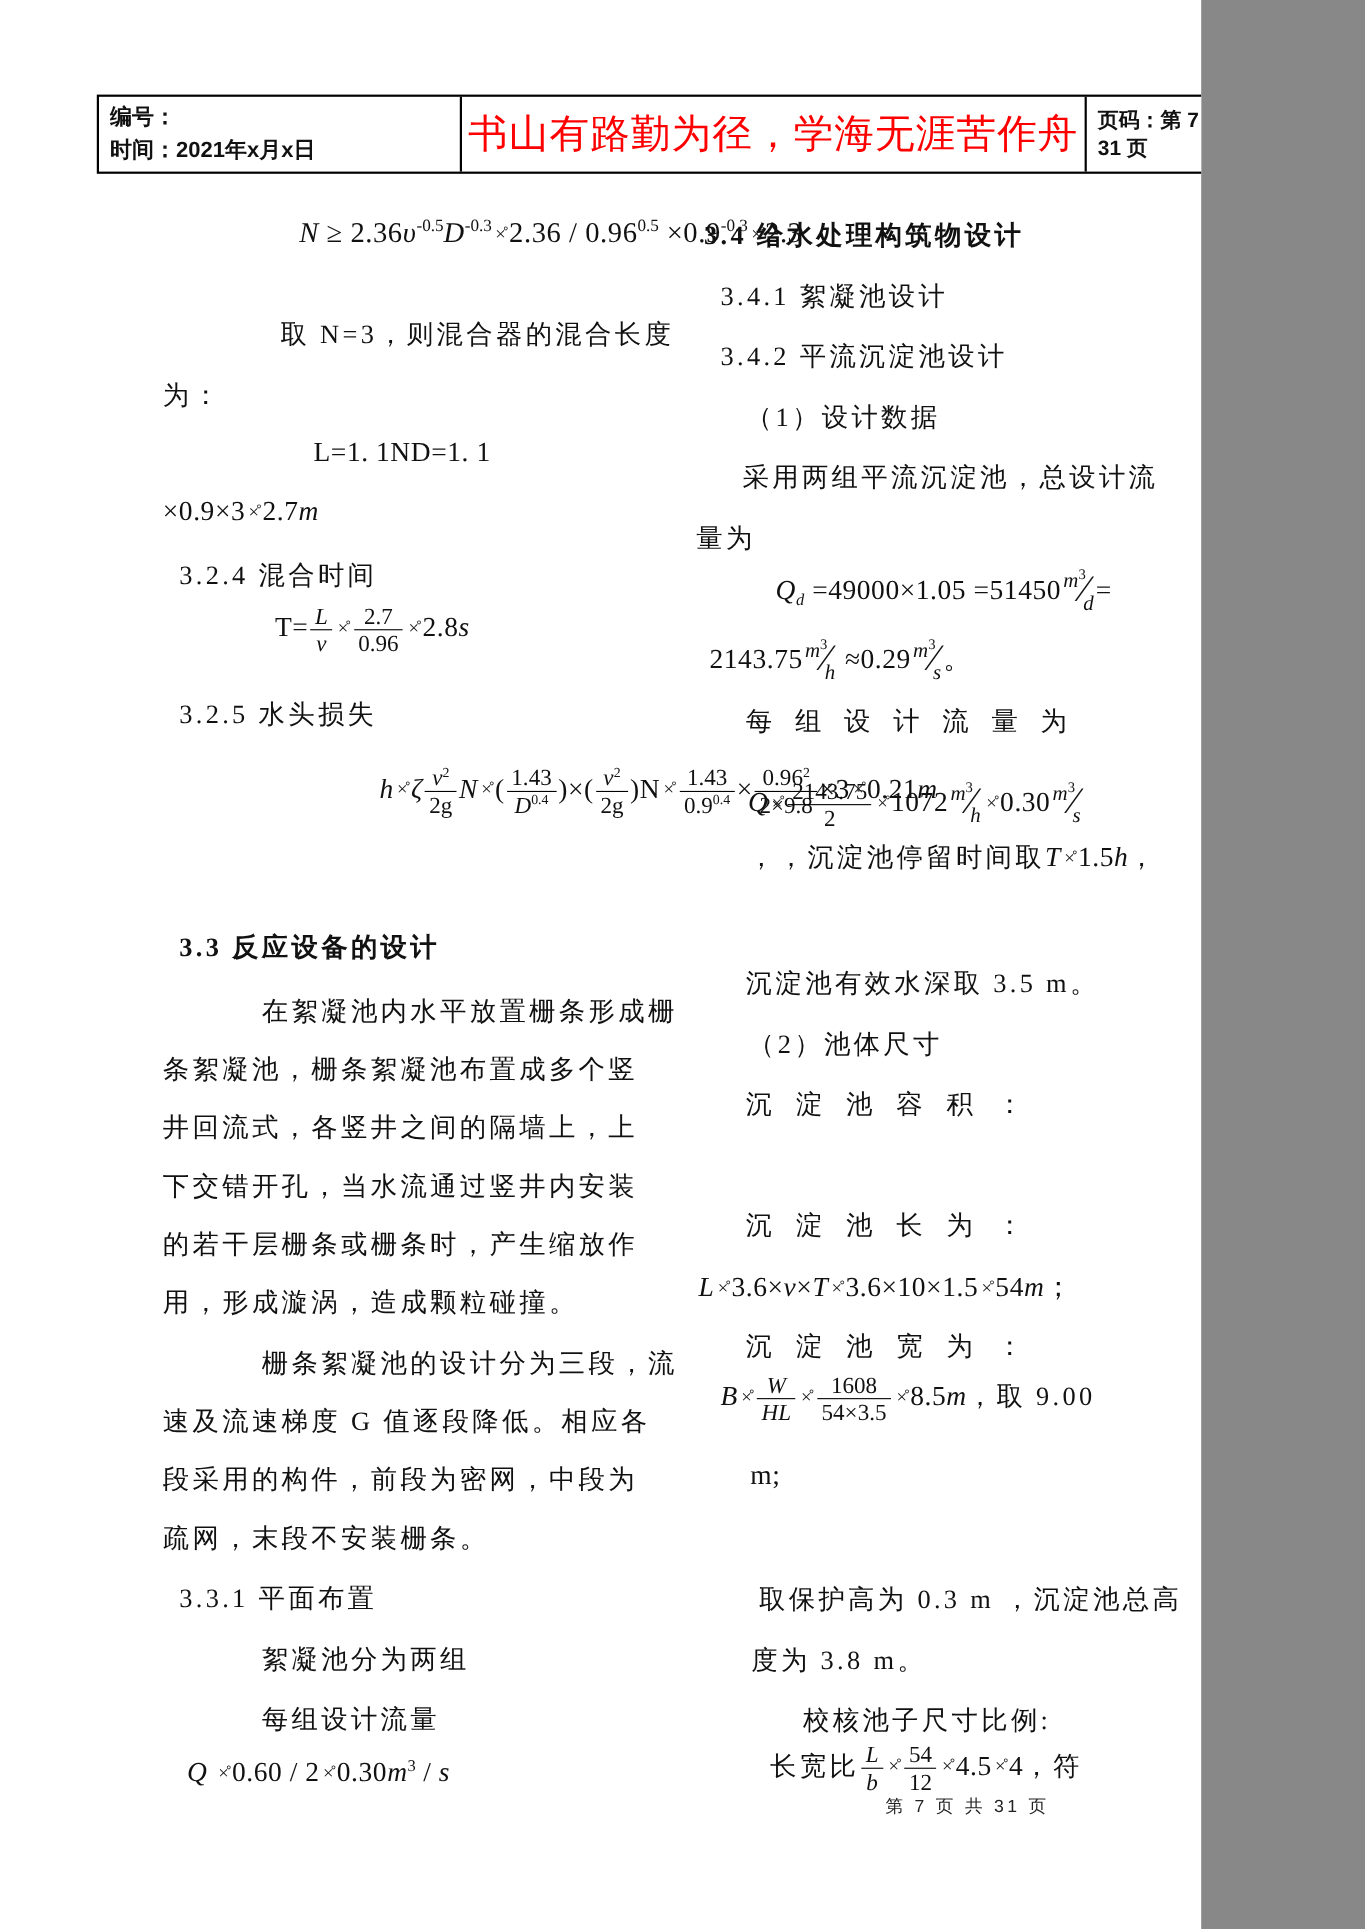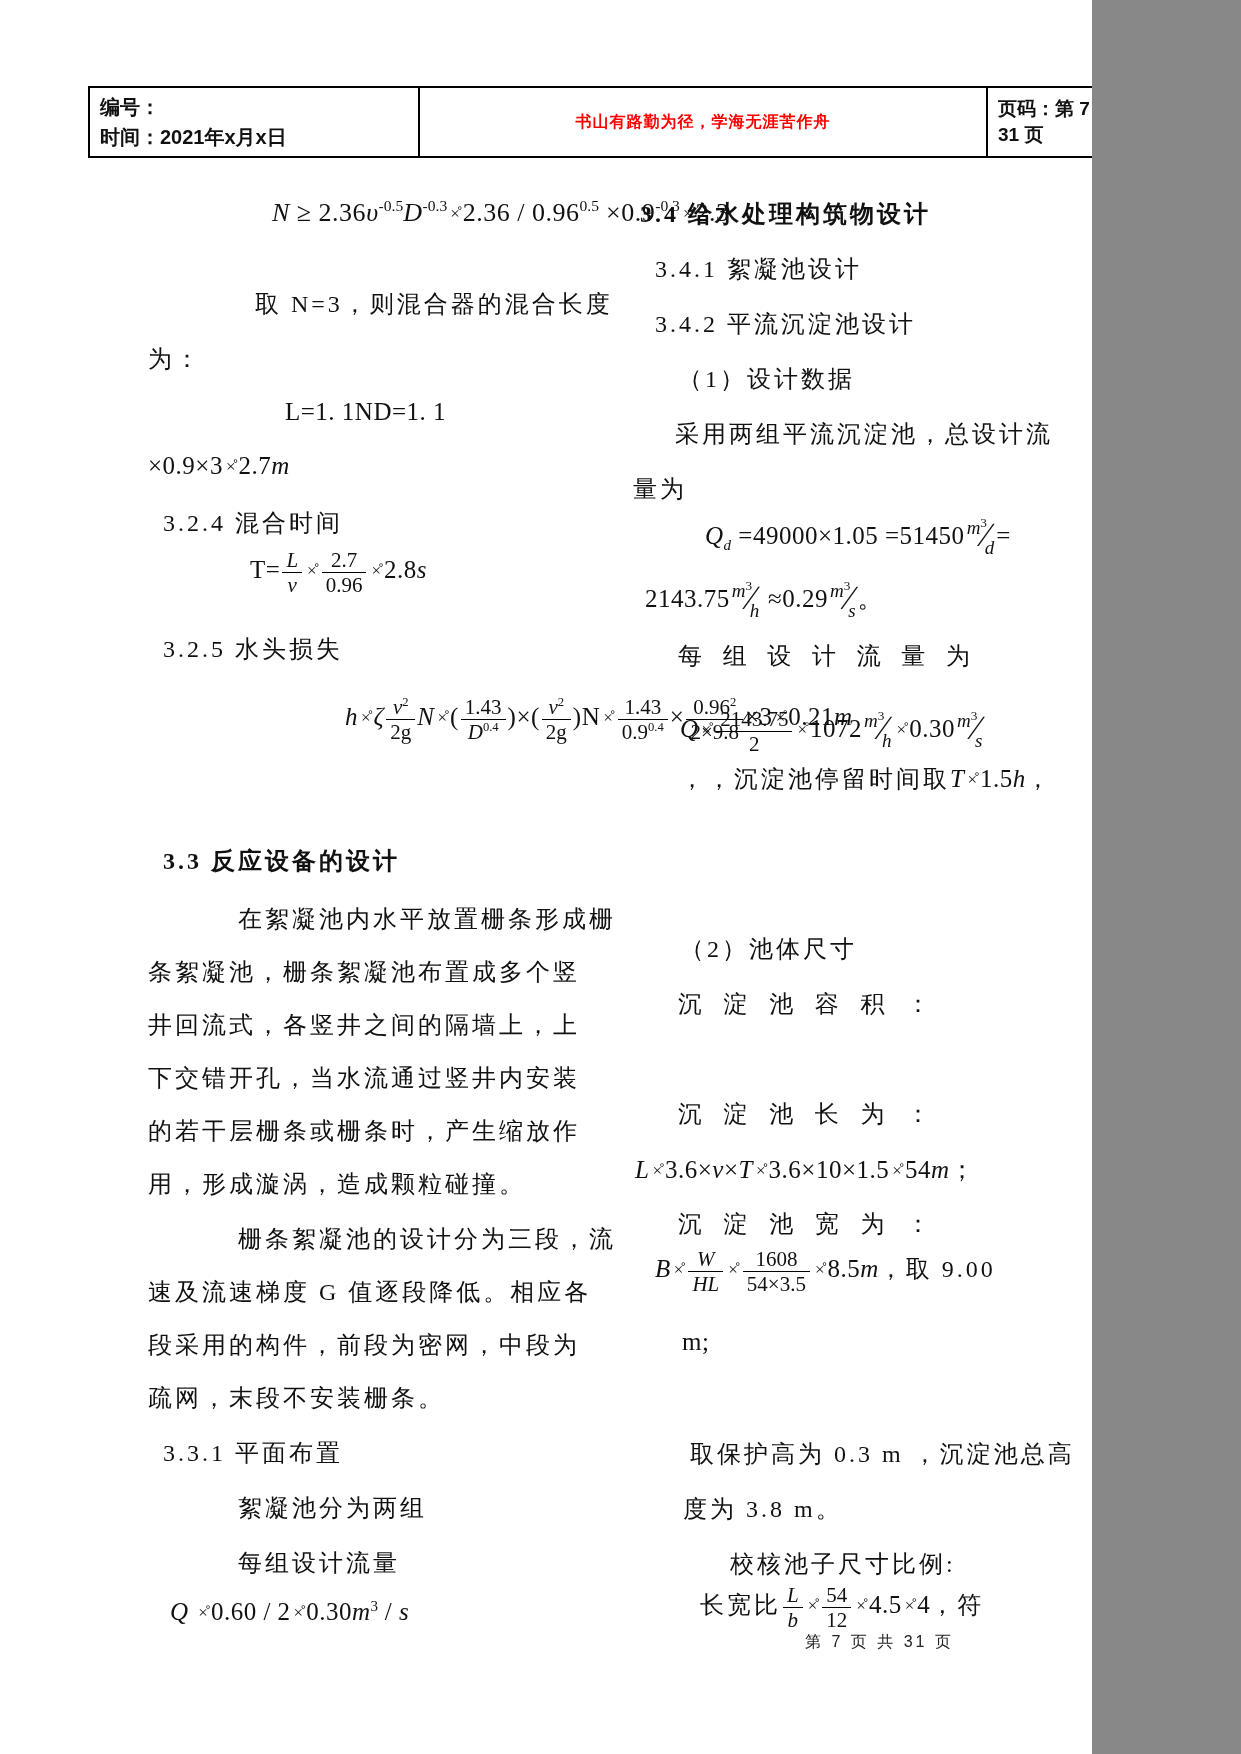"书山有路勤为径，学海无涯苦作舟" .motto { font-size: 16px -> 36px; font-weight: bold -> normal }
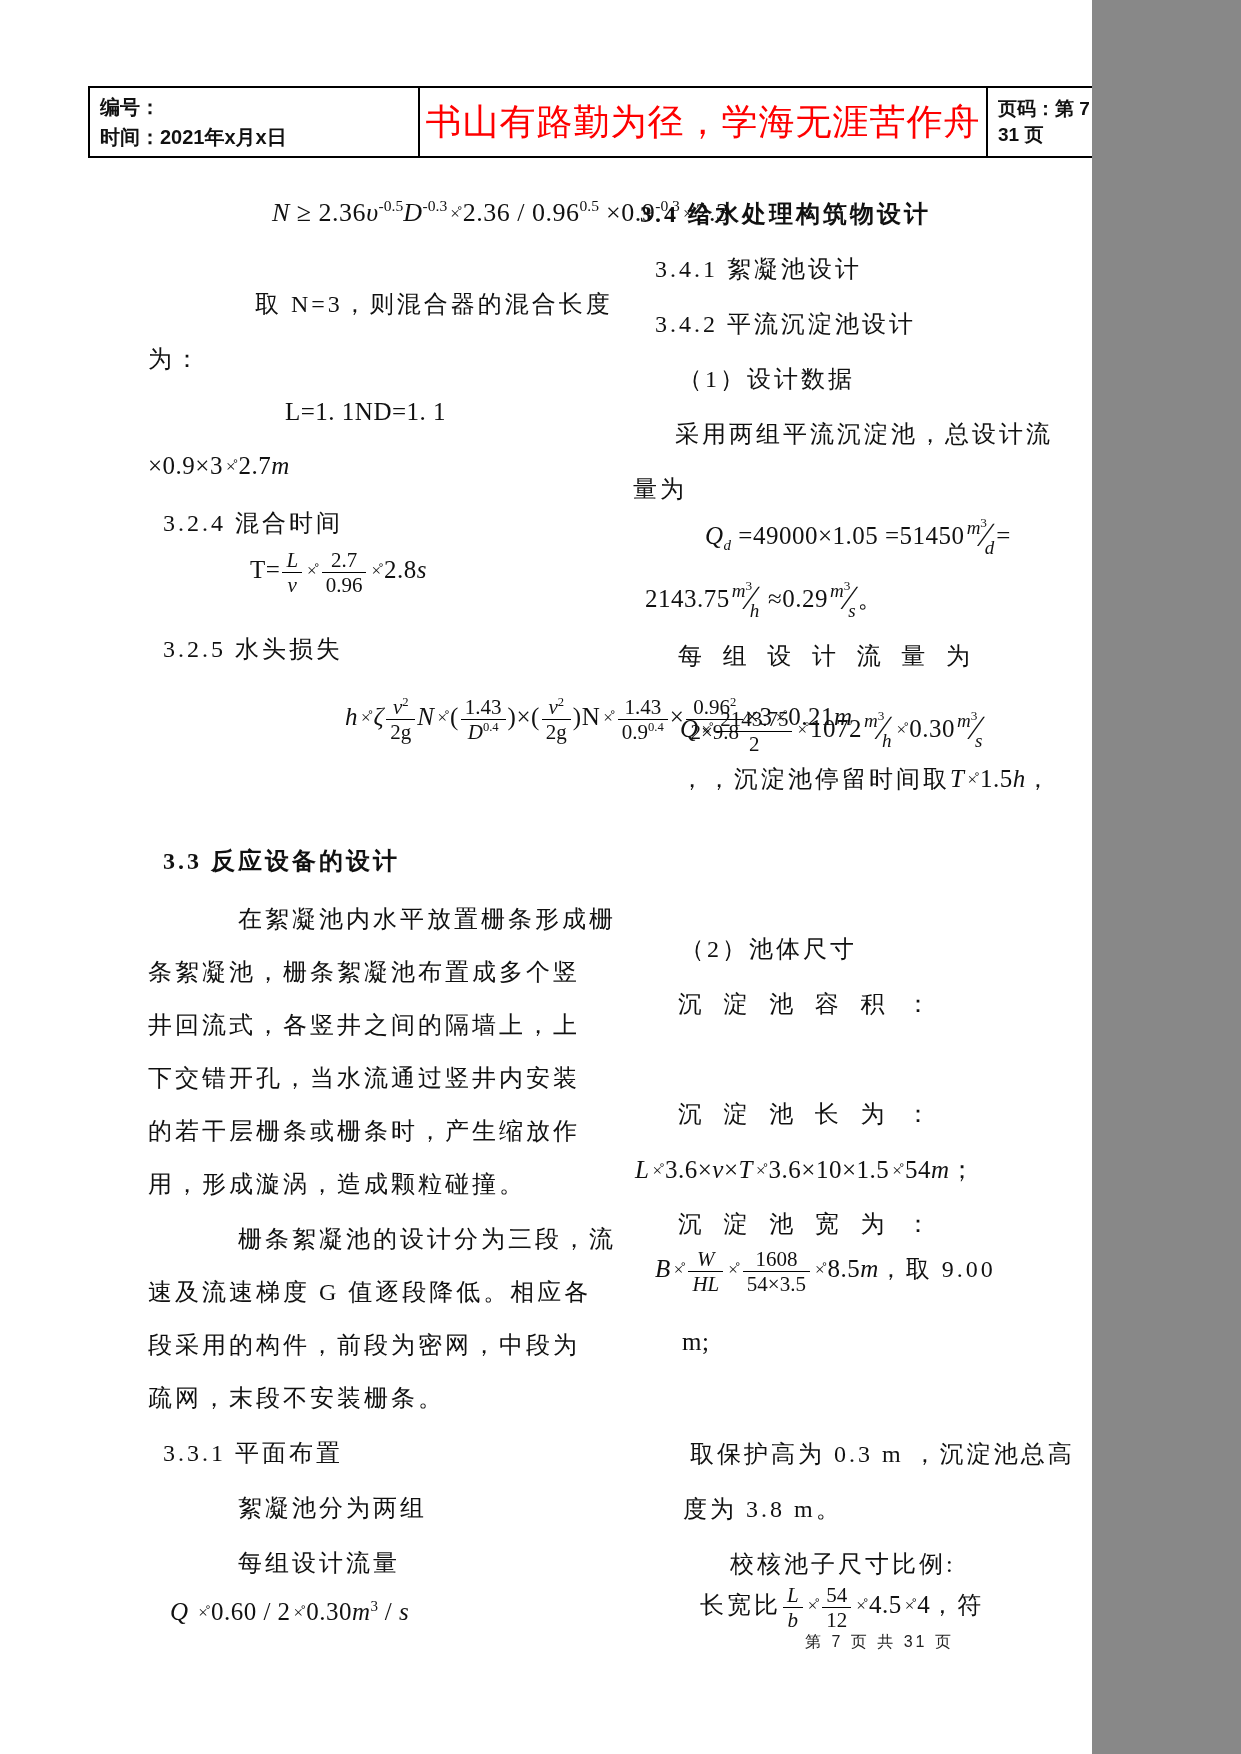"沉淀池有效水深取 3.5 m。" div.ln { html: none -> <div>沉淀池有效水深取 3.5 m。</div> }
